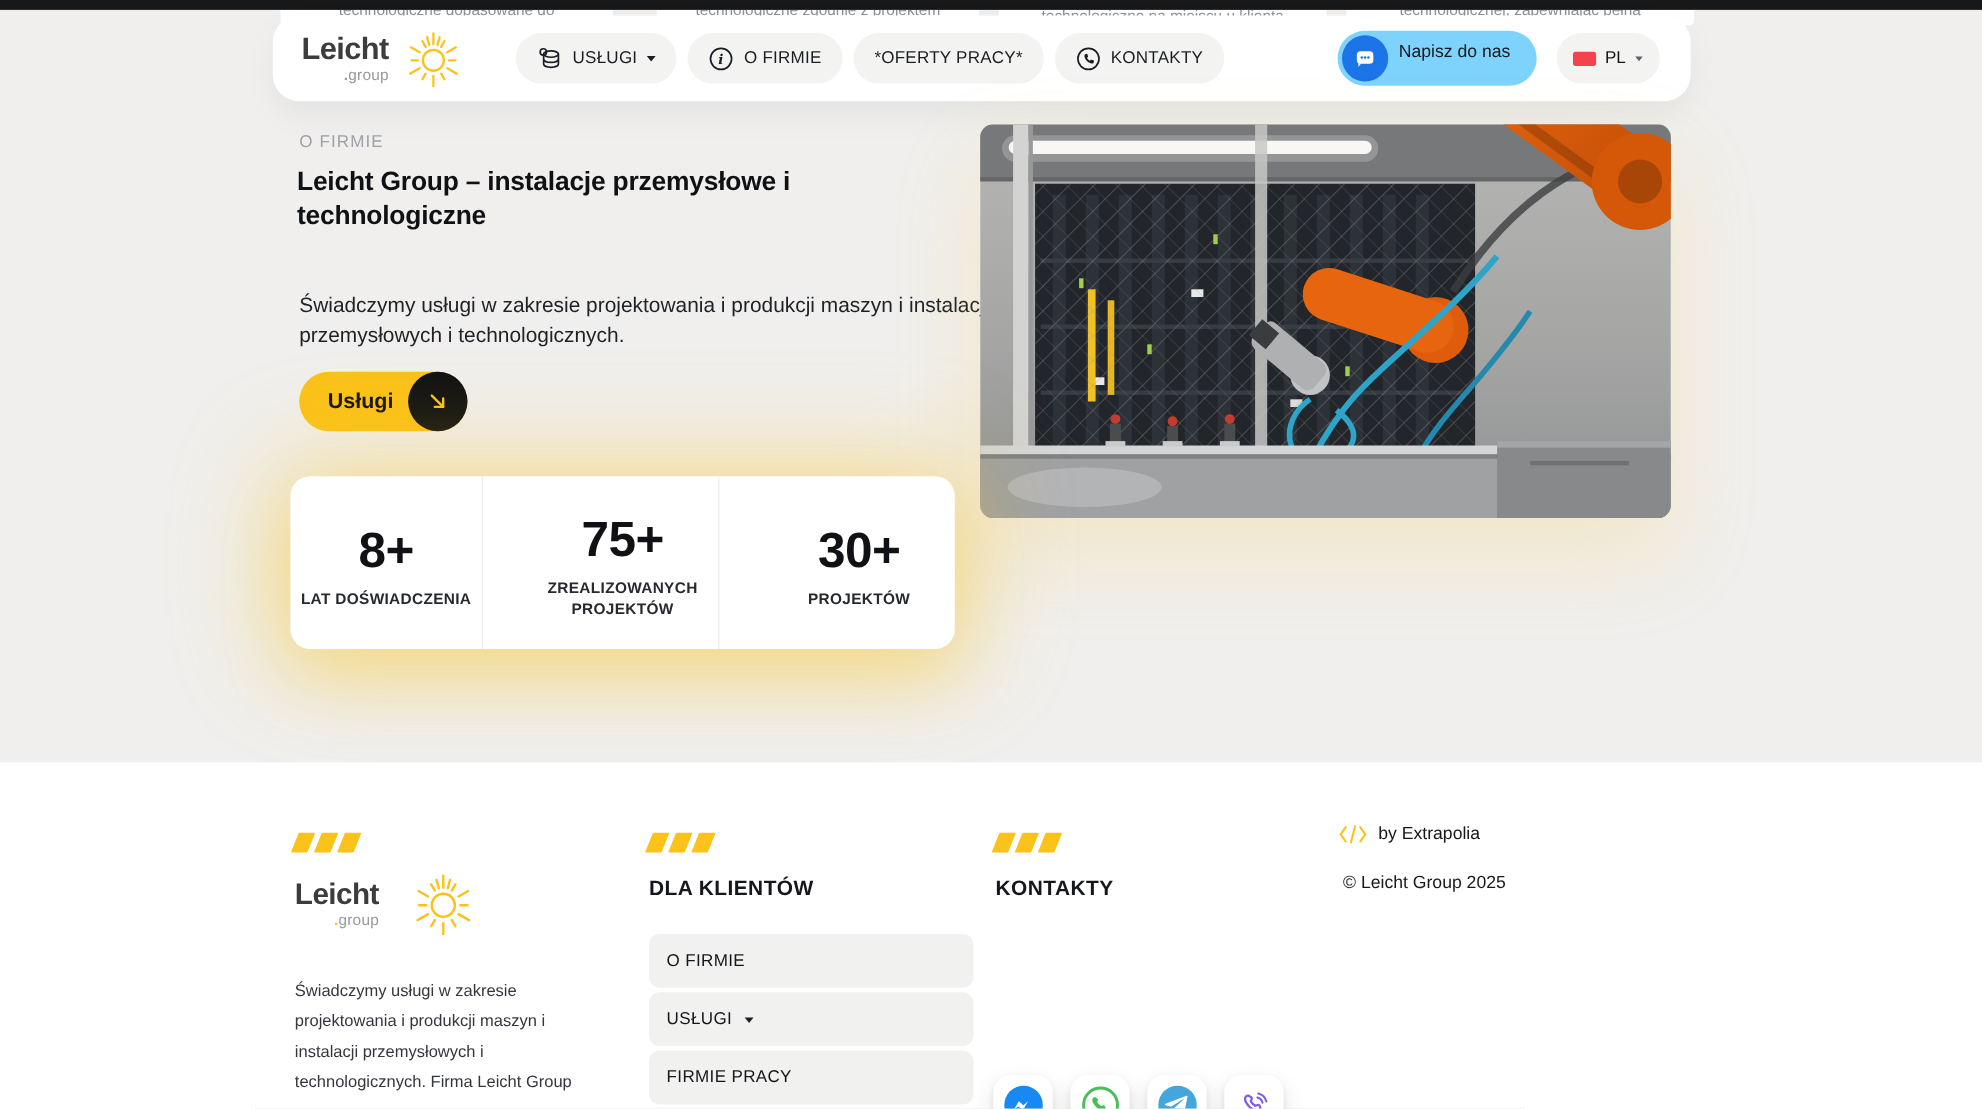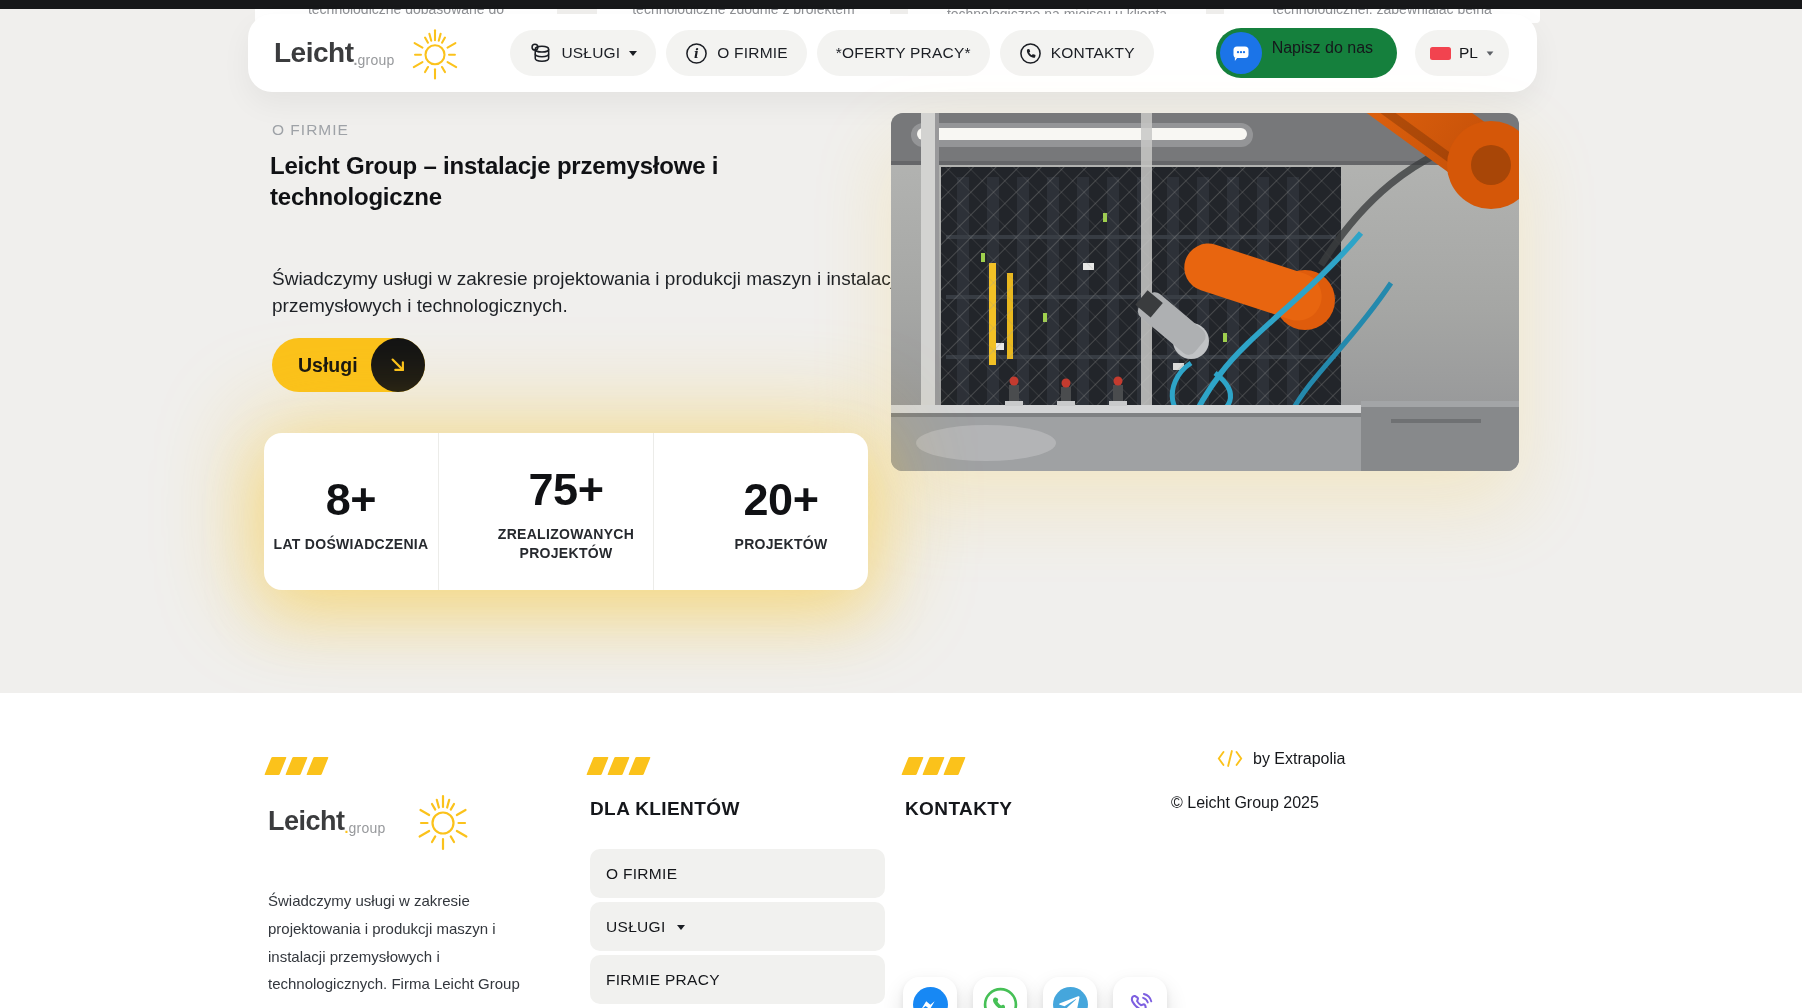"Leicht" .logo-text { flex-direction: row -> column }
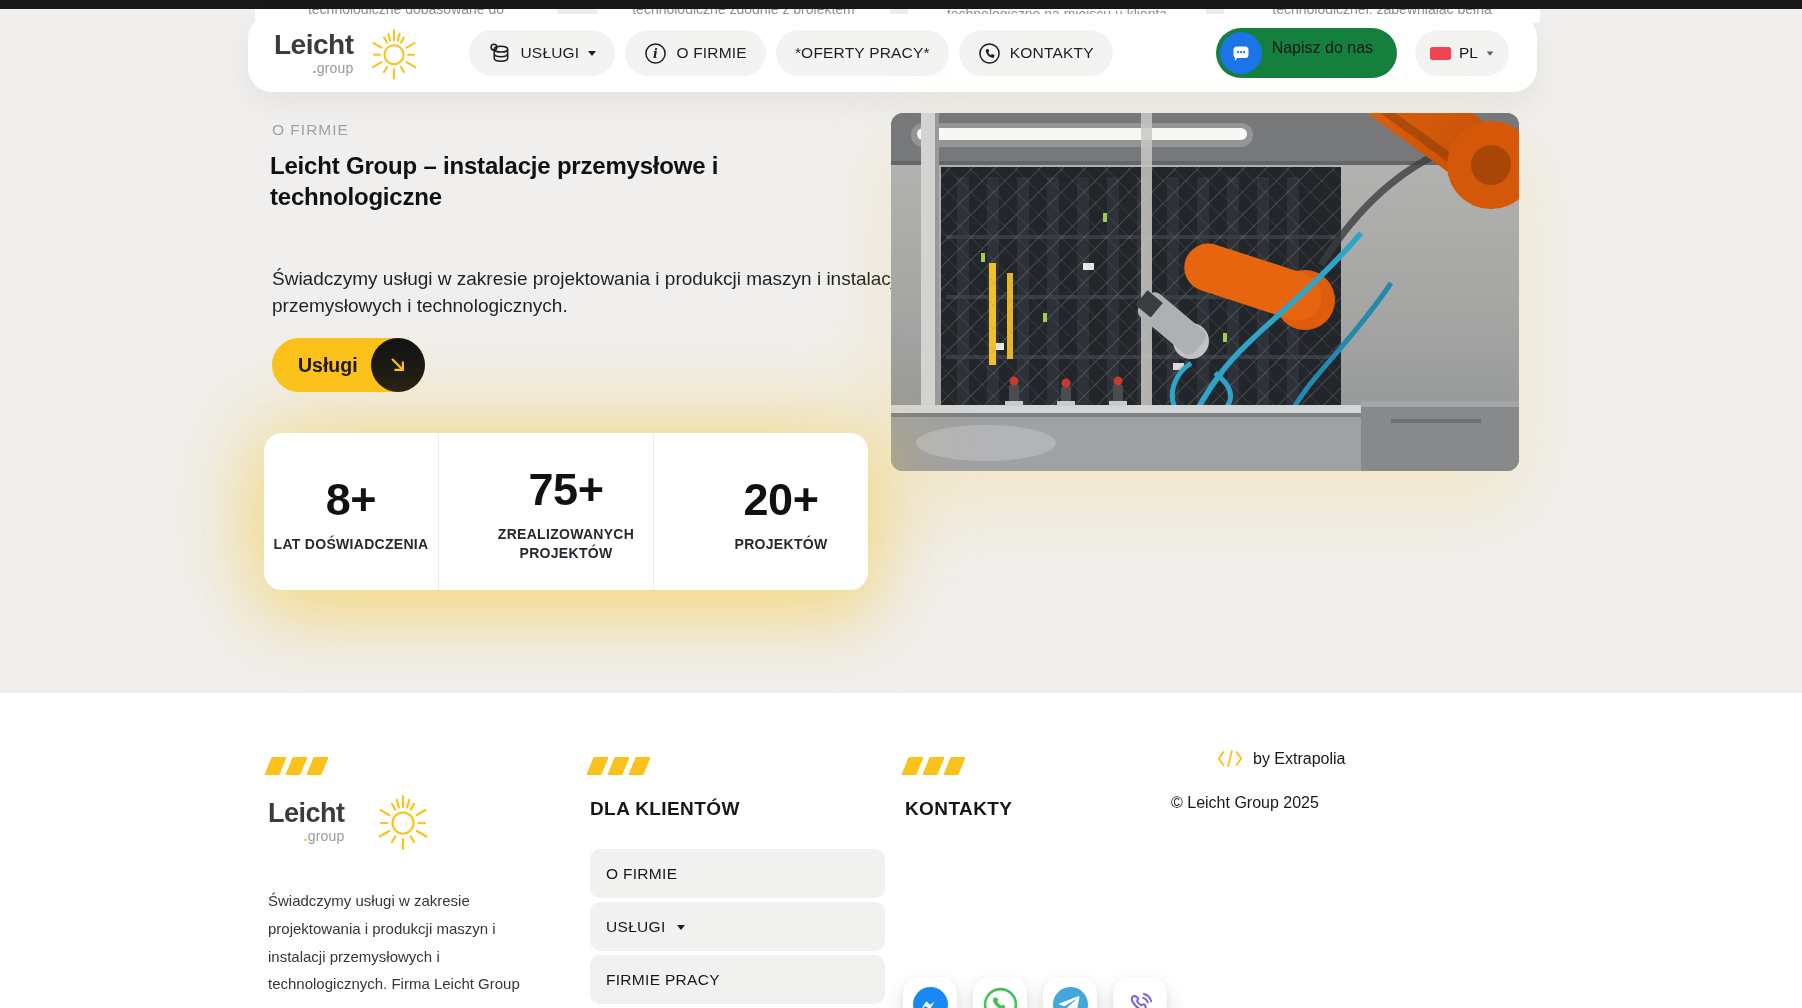"Napisz do nas" .cta-pill { background: #15803d -> #7dd3fc }
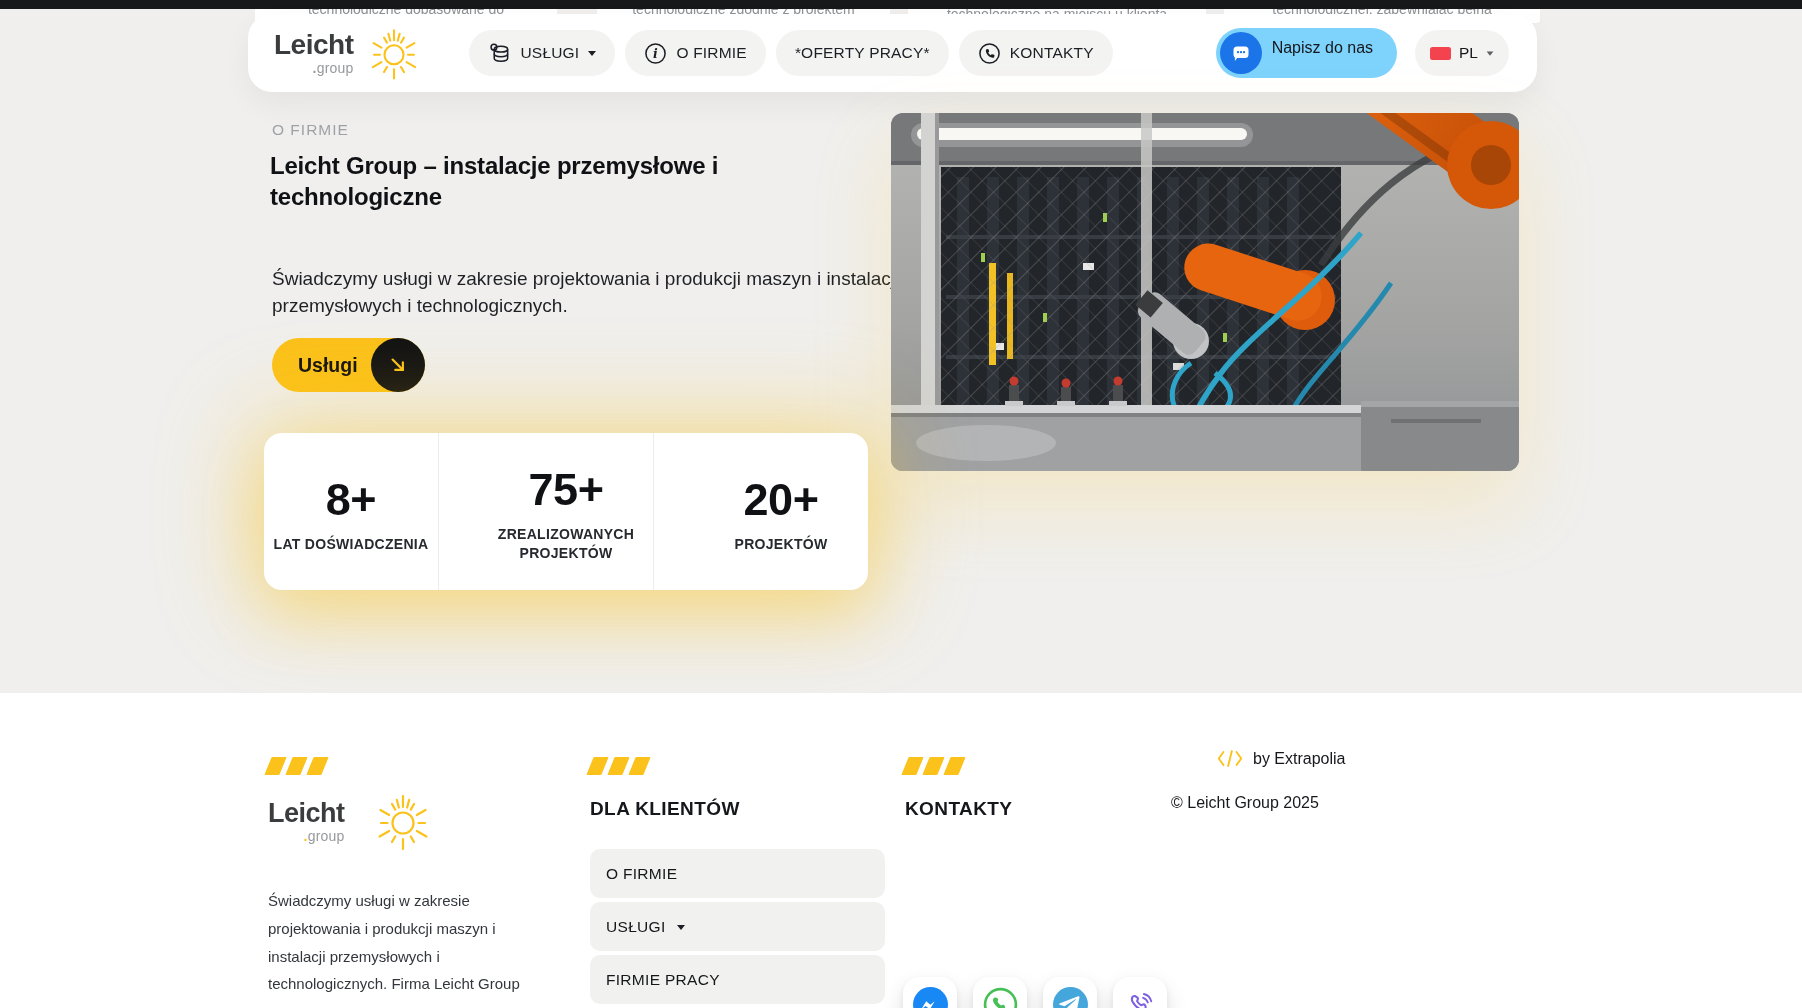"20+" div.stat-value { text: 20+ -> 30+ }
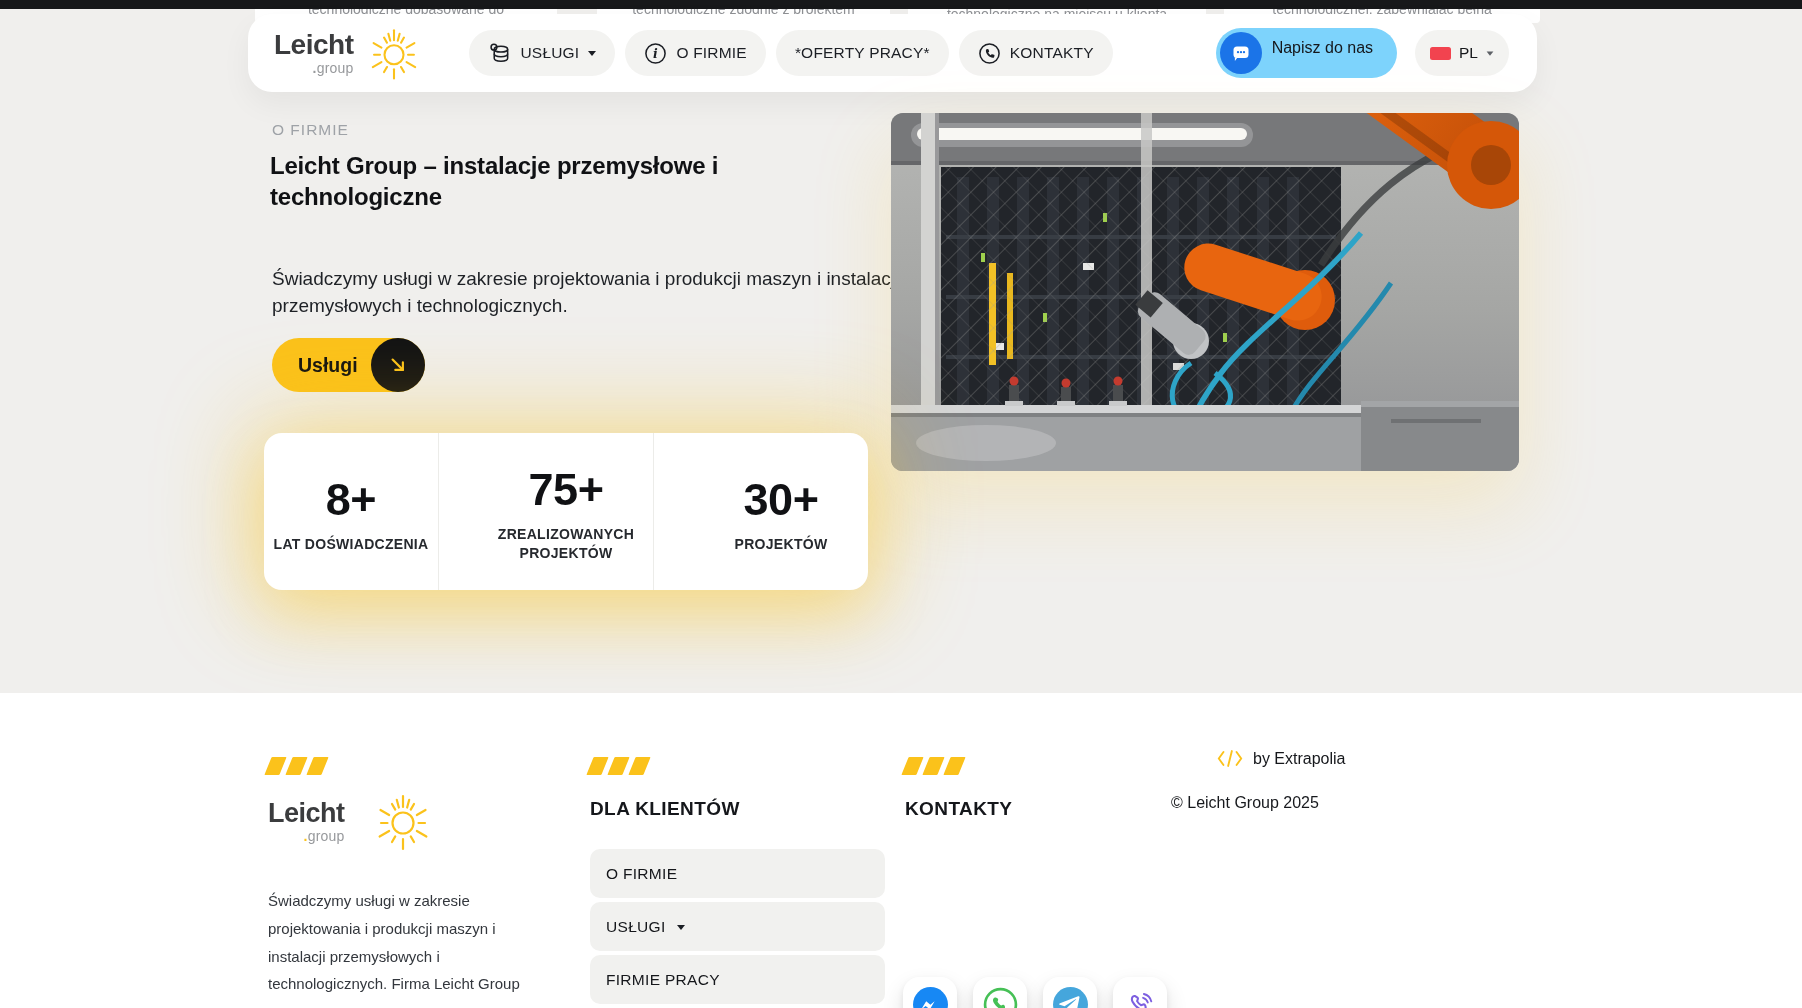"© Leicht Group 2025" .credits-copy { left: 1171px -> 1221px }
